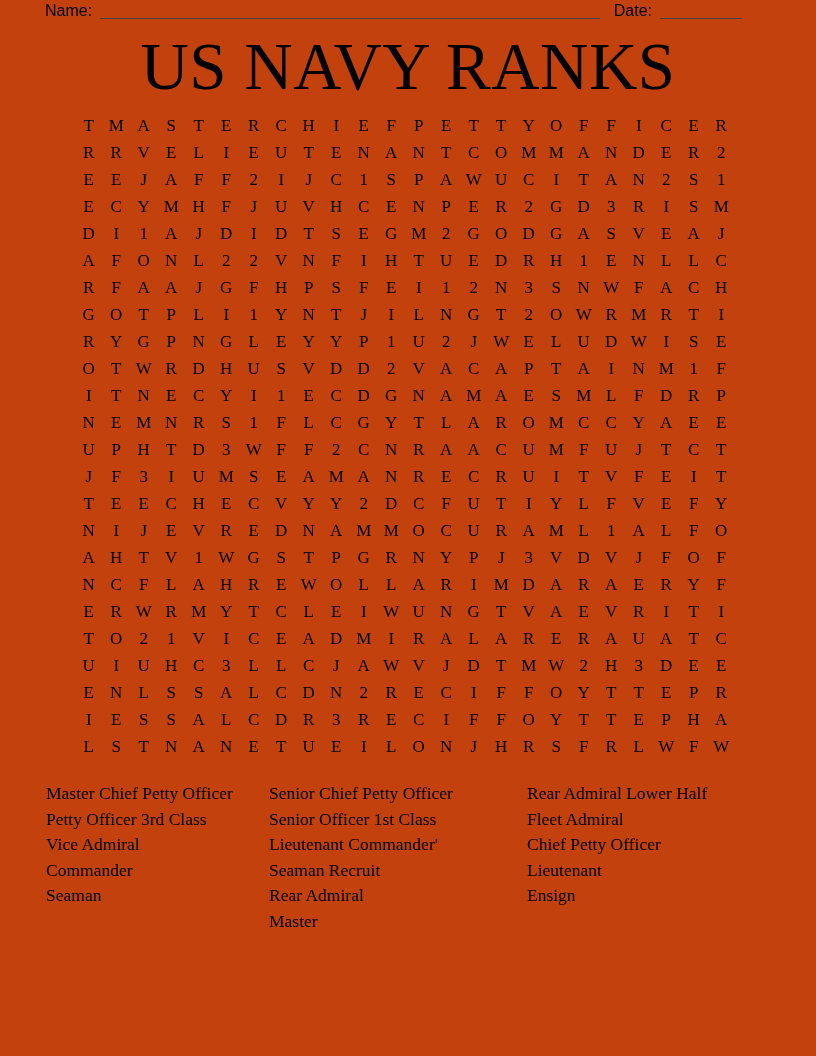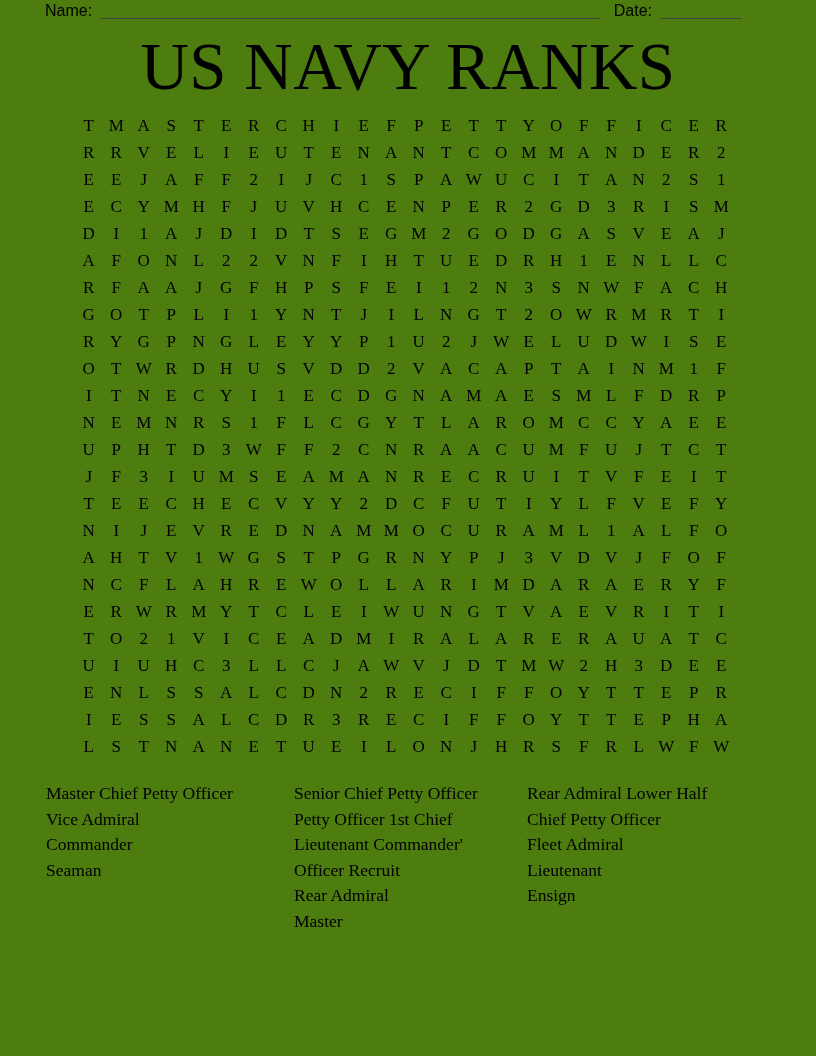"Name:" .page { background: #4d7c0f -> #c2410c }
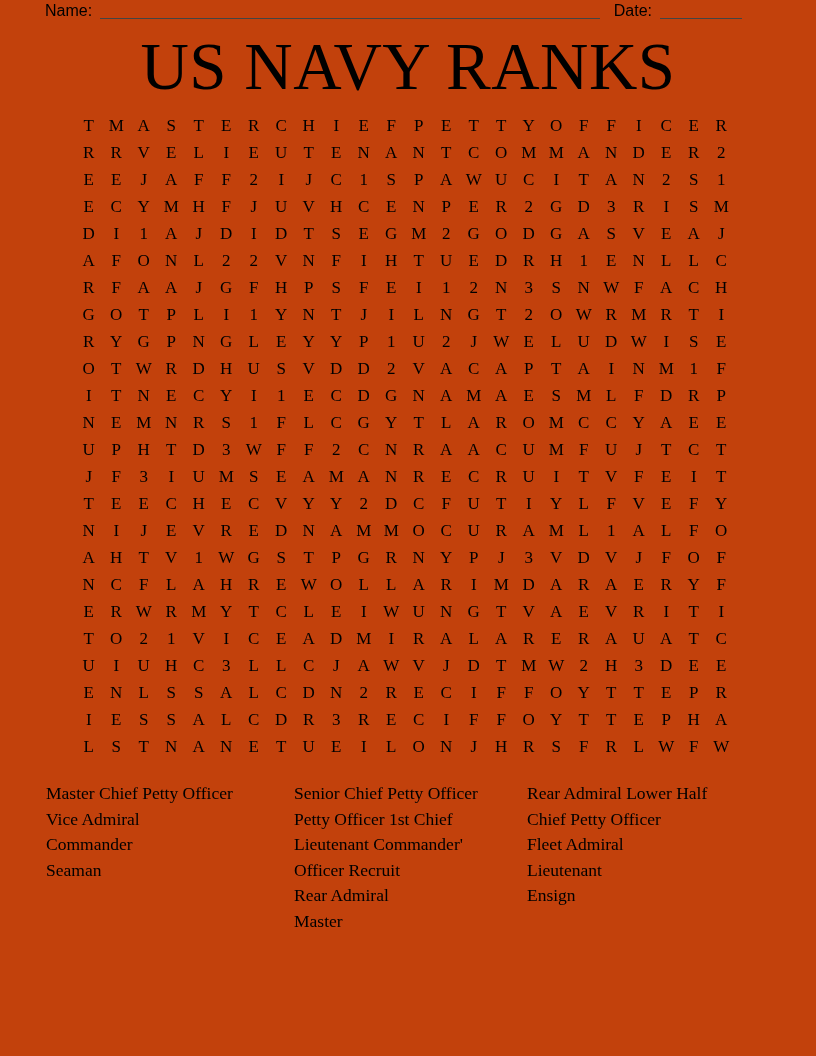"Senior Chief Petty Officer" .word-col-1 { left: 294px -> 269px }
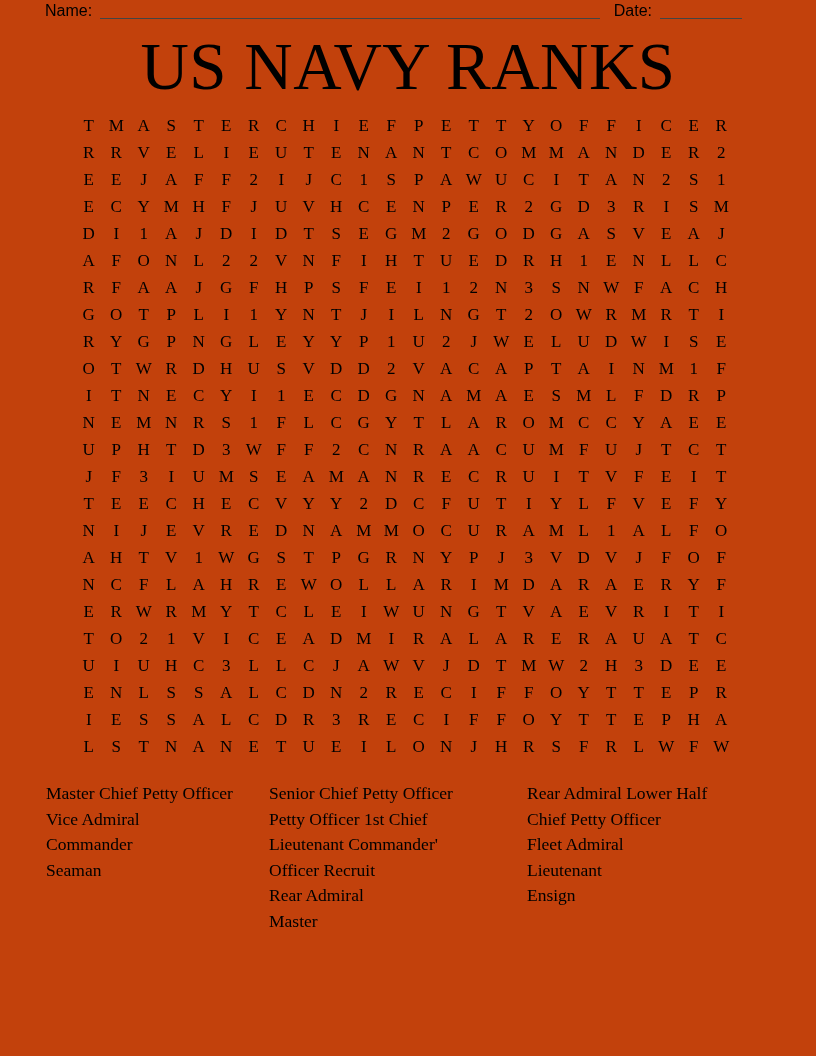"Petty Officer 3rd Class" div.word-item { html: none -> <div>Petty Officer 3rd Class</div> }
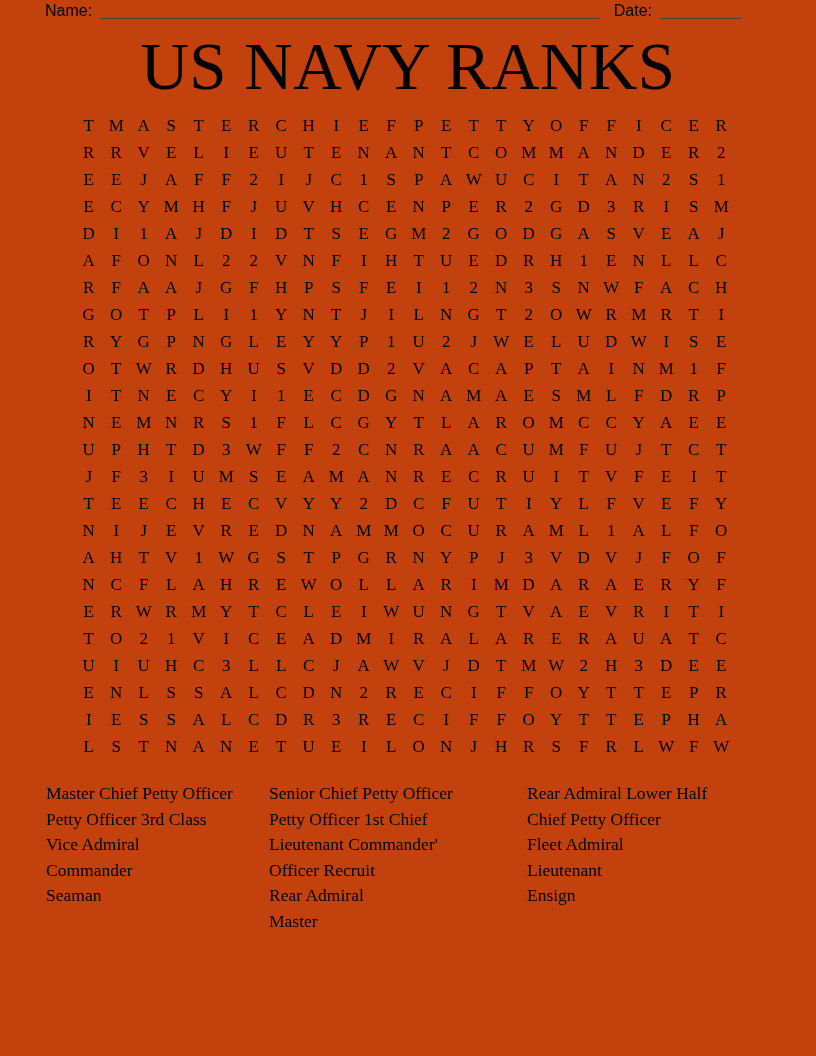"Petty Officer 1st Chief" div.word-item { text: Petty Officer 1st Chief -> Senior Officer 1st Class }
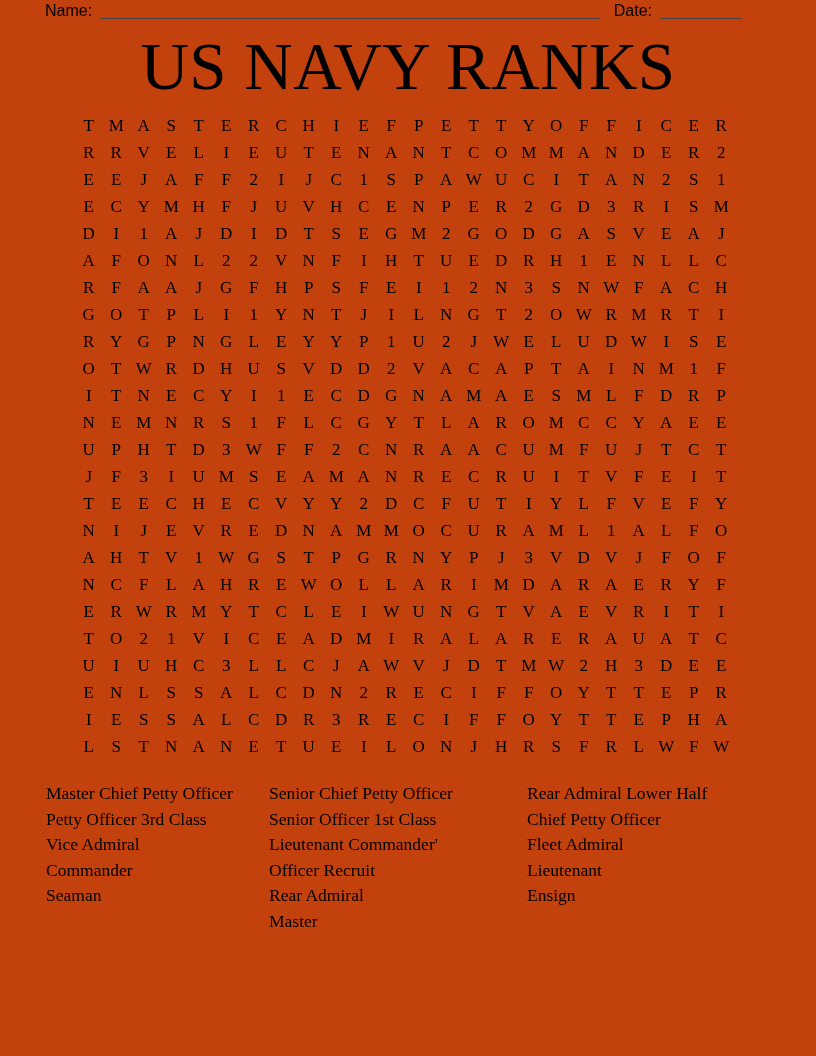"Chief Petty Officer" div.word-item { order: before "Fleet Admiral" -> after "Fleet Admiral" }
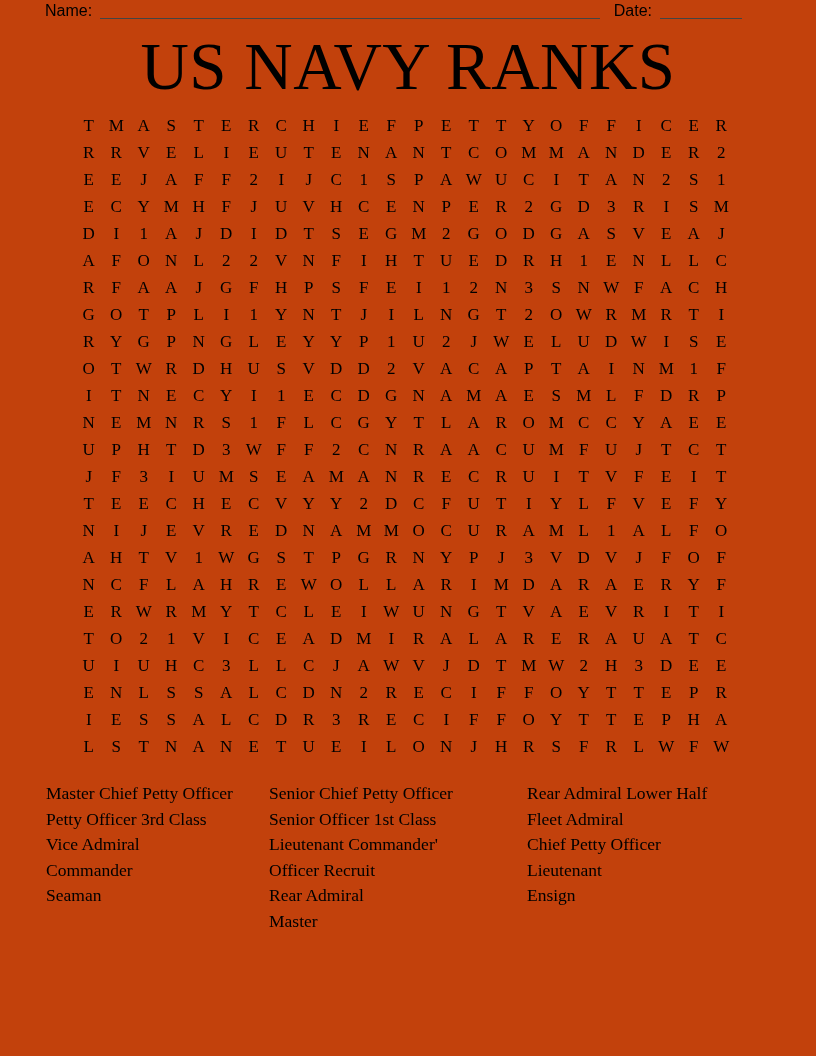"Officer Recruit" div.word-item { text: Officer -> Seaman }
